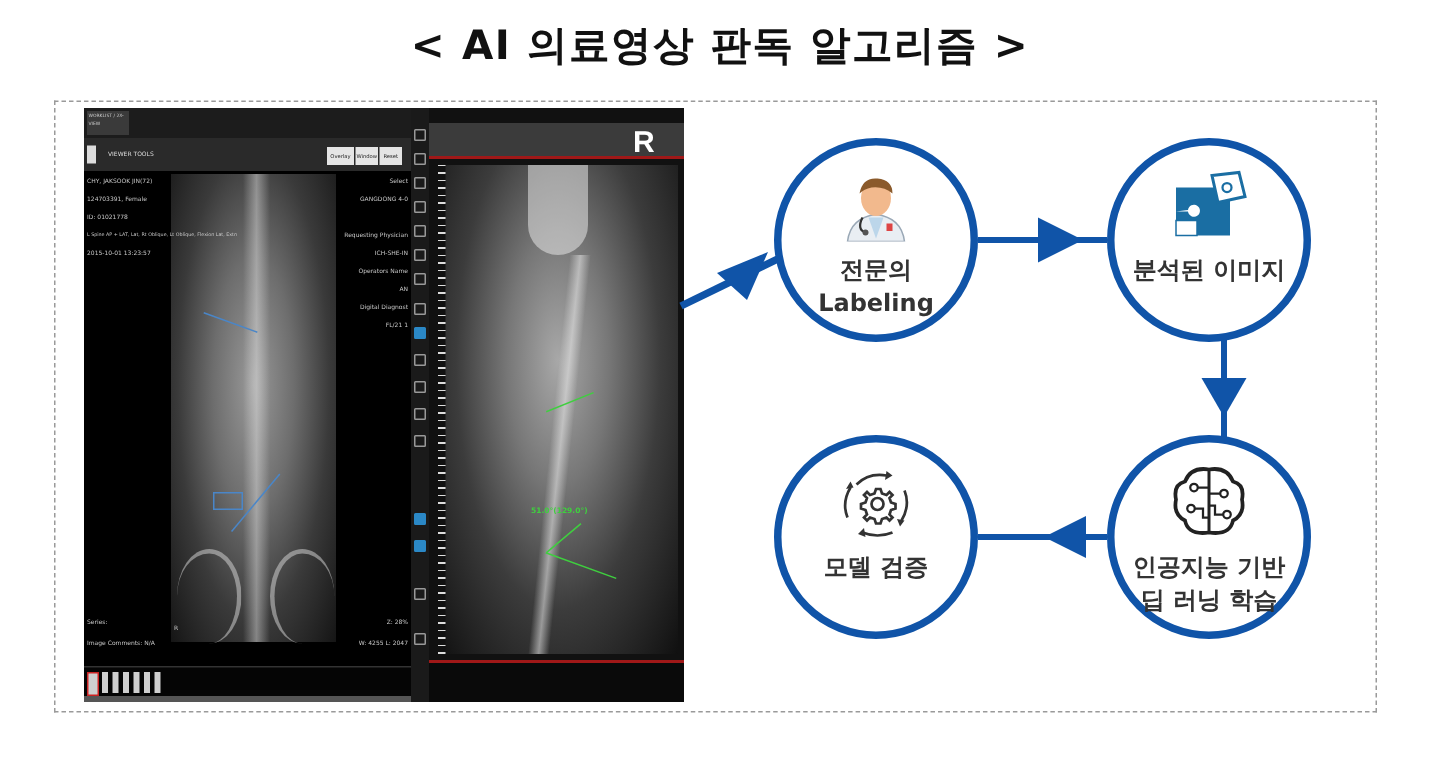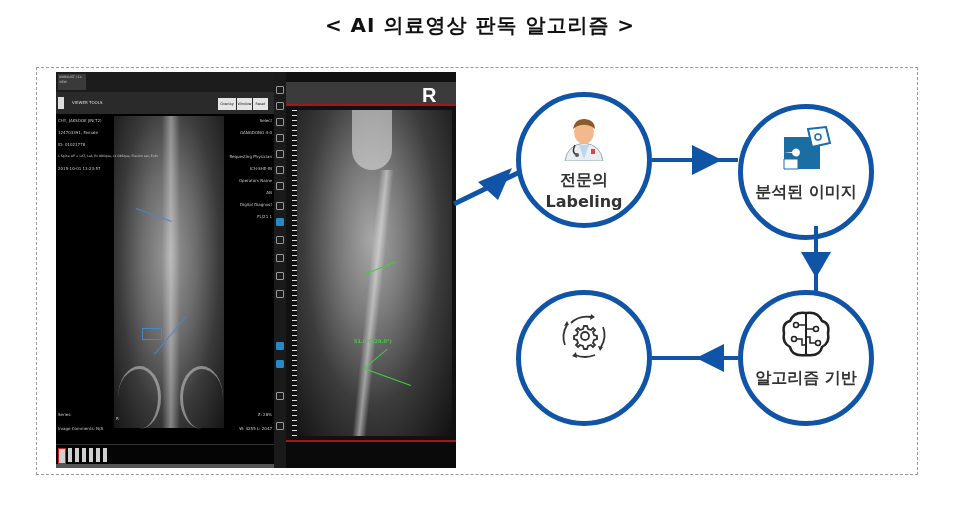"< AI 의료영상 판독 알고리즘" .title { font-size: 20px -> 27px }
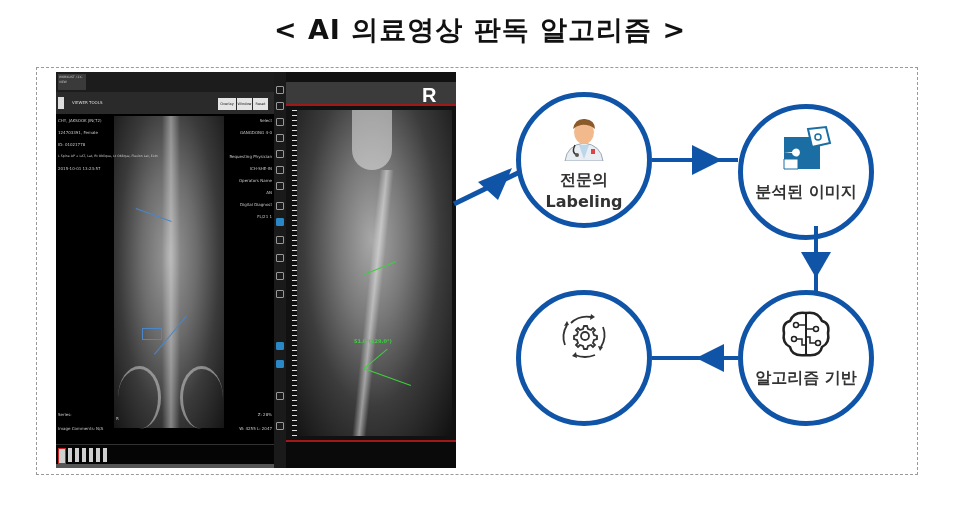"분석된 이미지" div.node { top: 104px -> 92px }
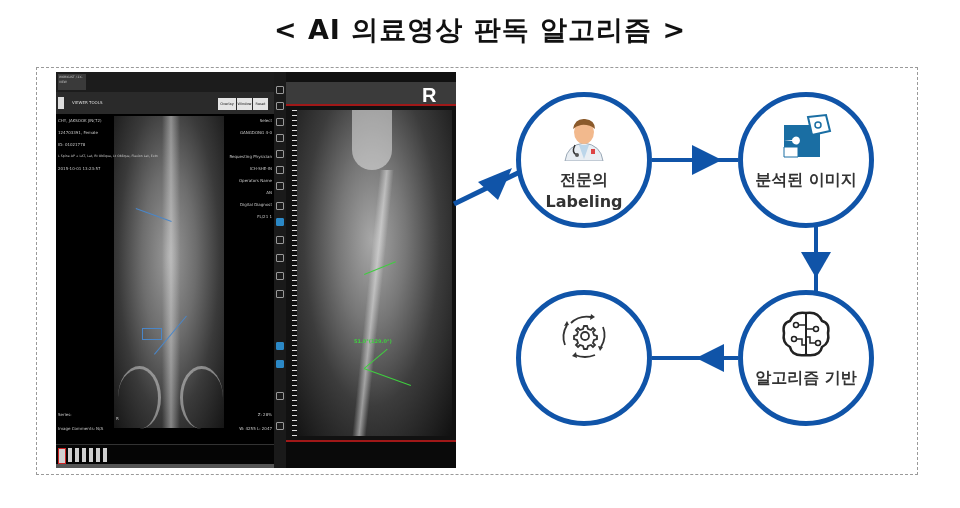"모델 검증" div.node-label { html: none -> <div>모델 검증</div> }
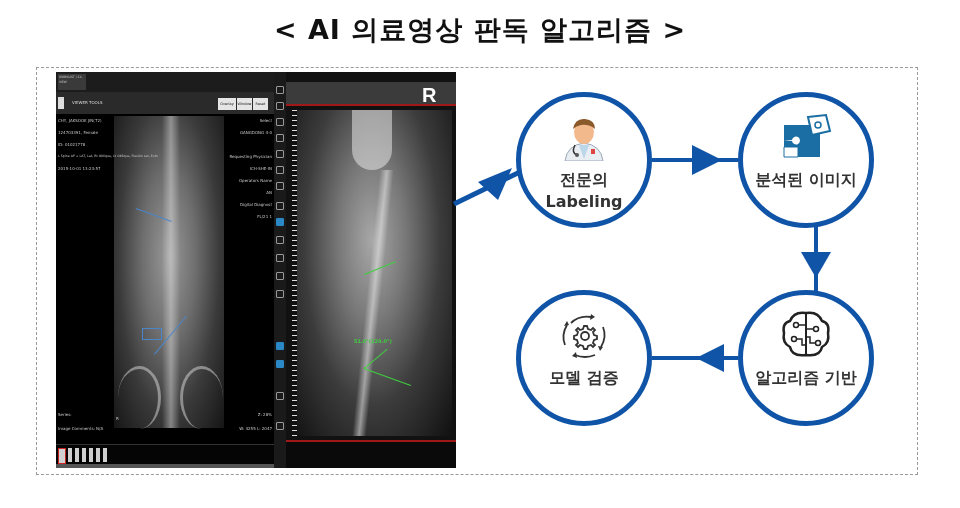"알고리즘 기반" div.node-label { text: 알고리즘 -> 인공지능 }
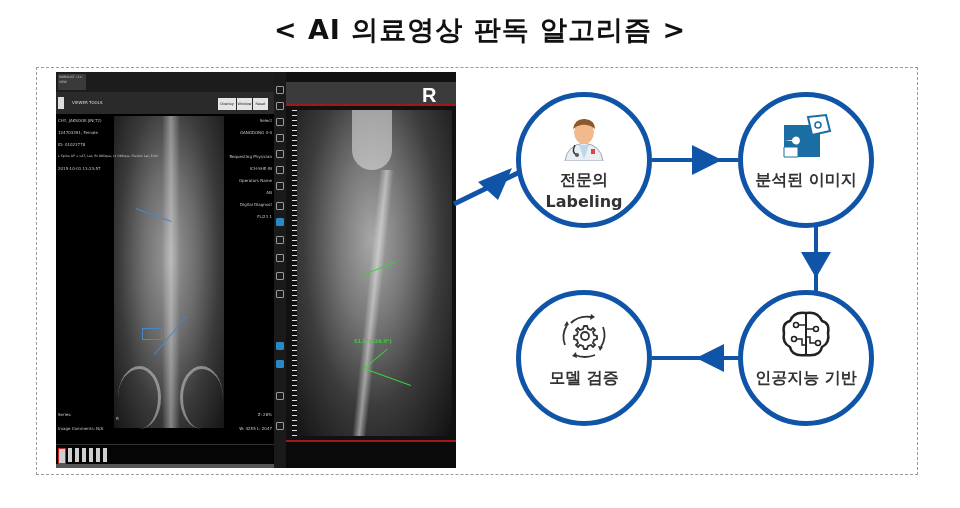"딥 러닝 학습" div.node-label { html: none -> <div>딥 러닝 학습</div> }
